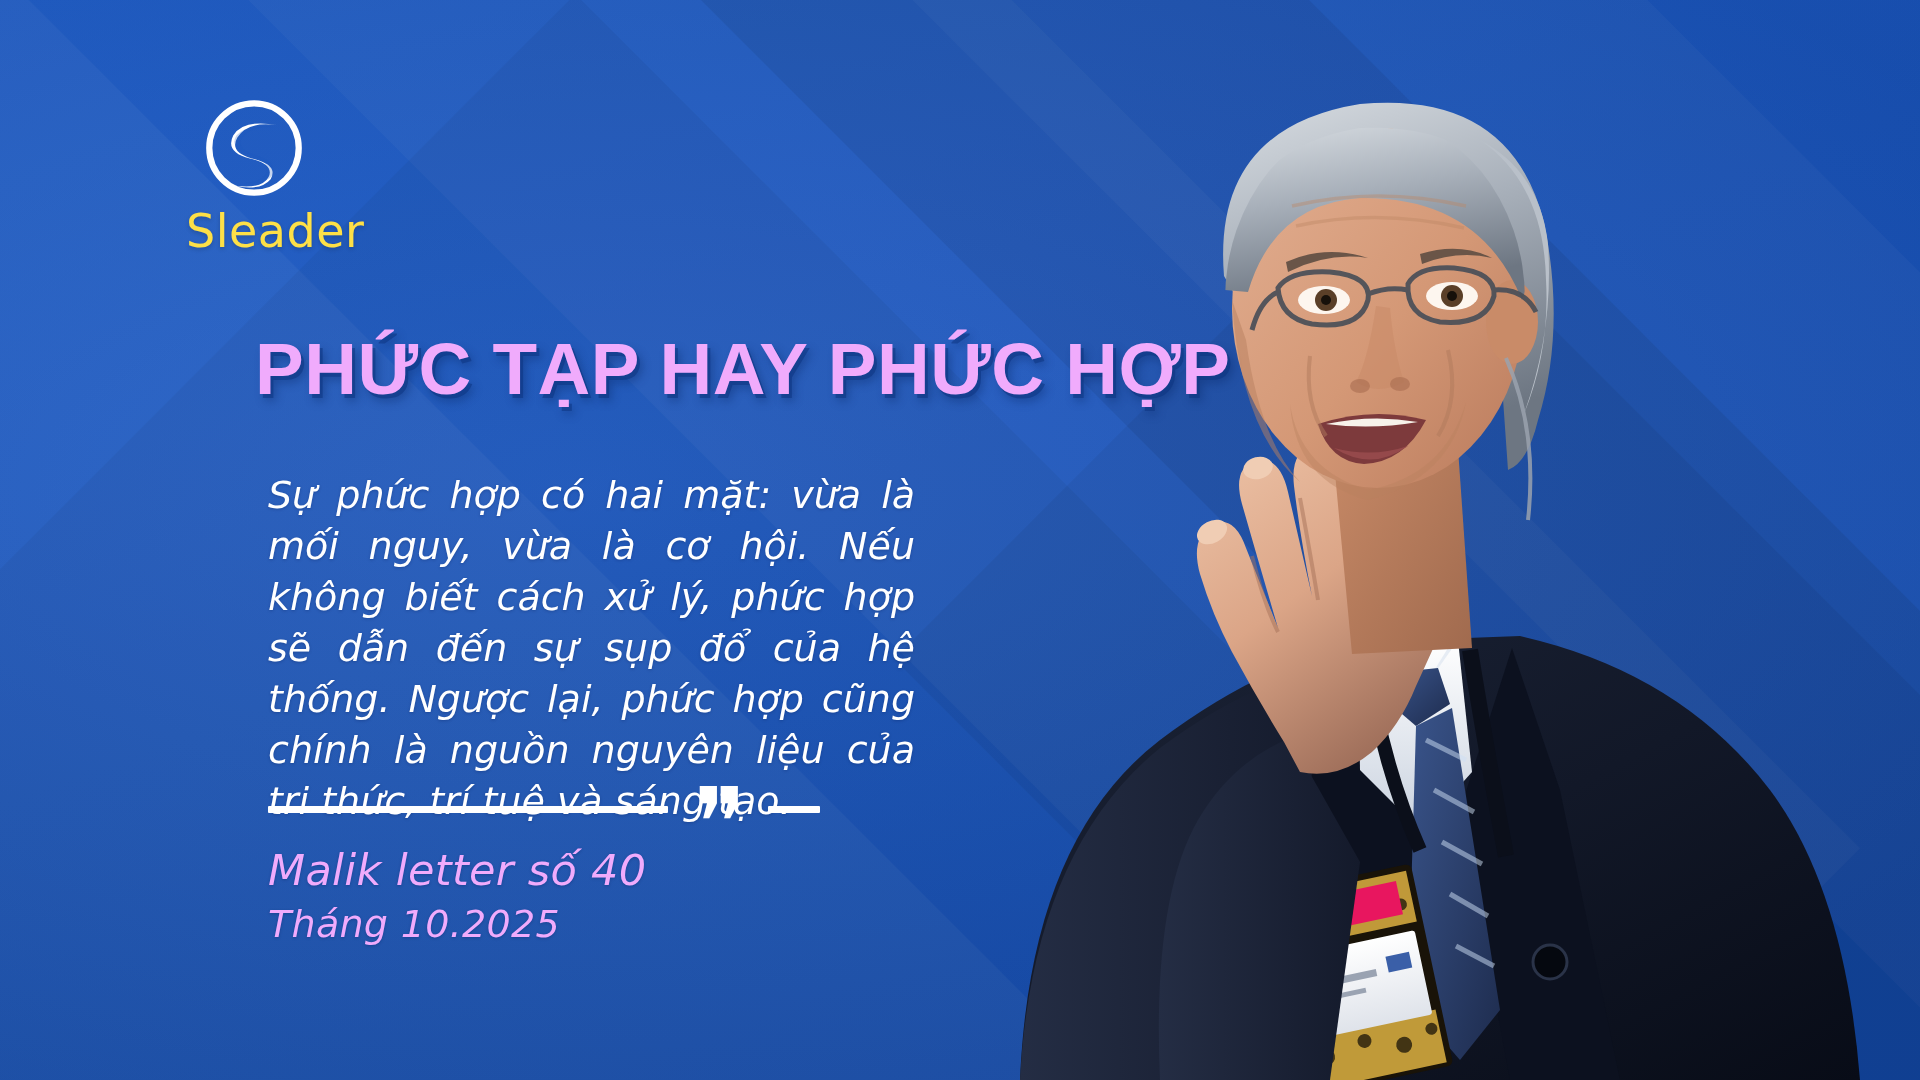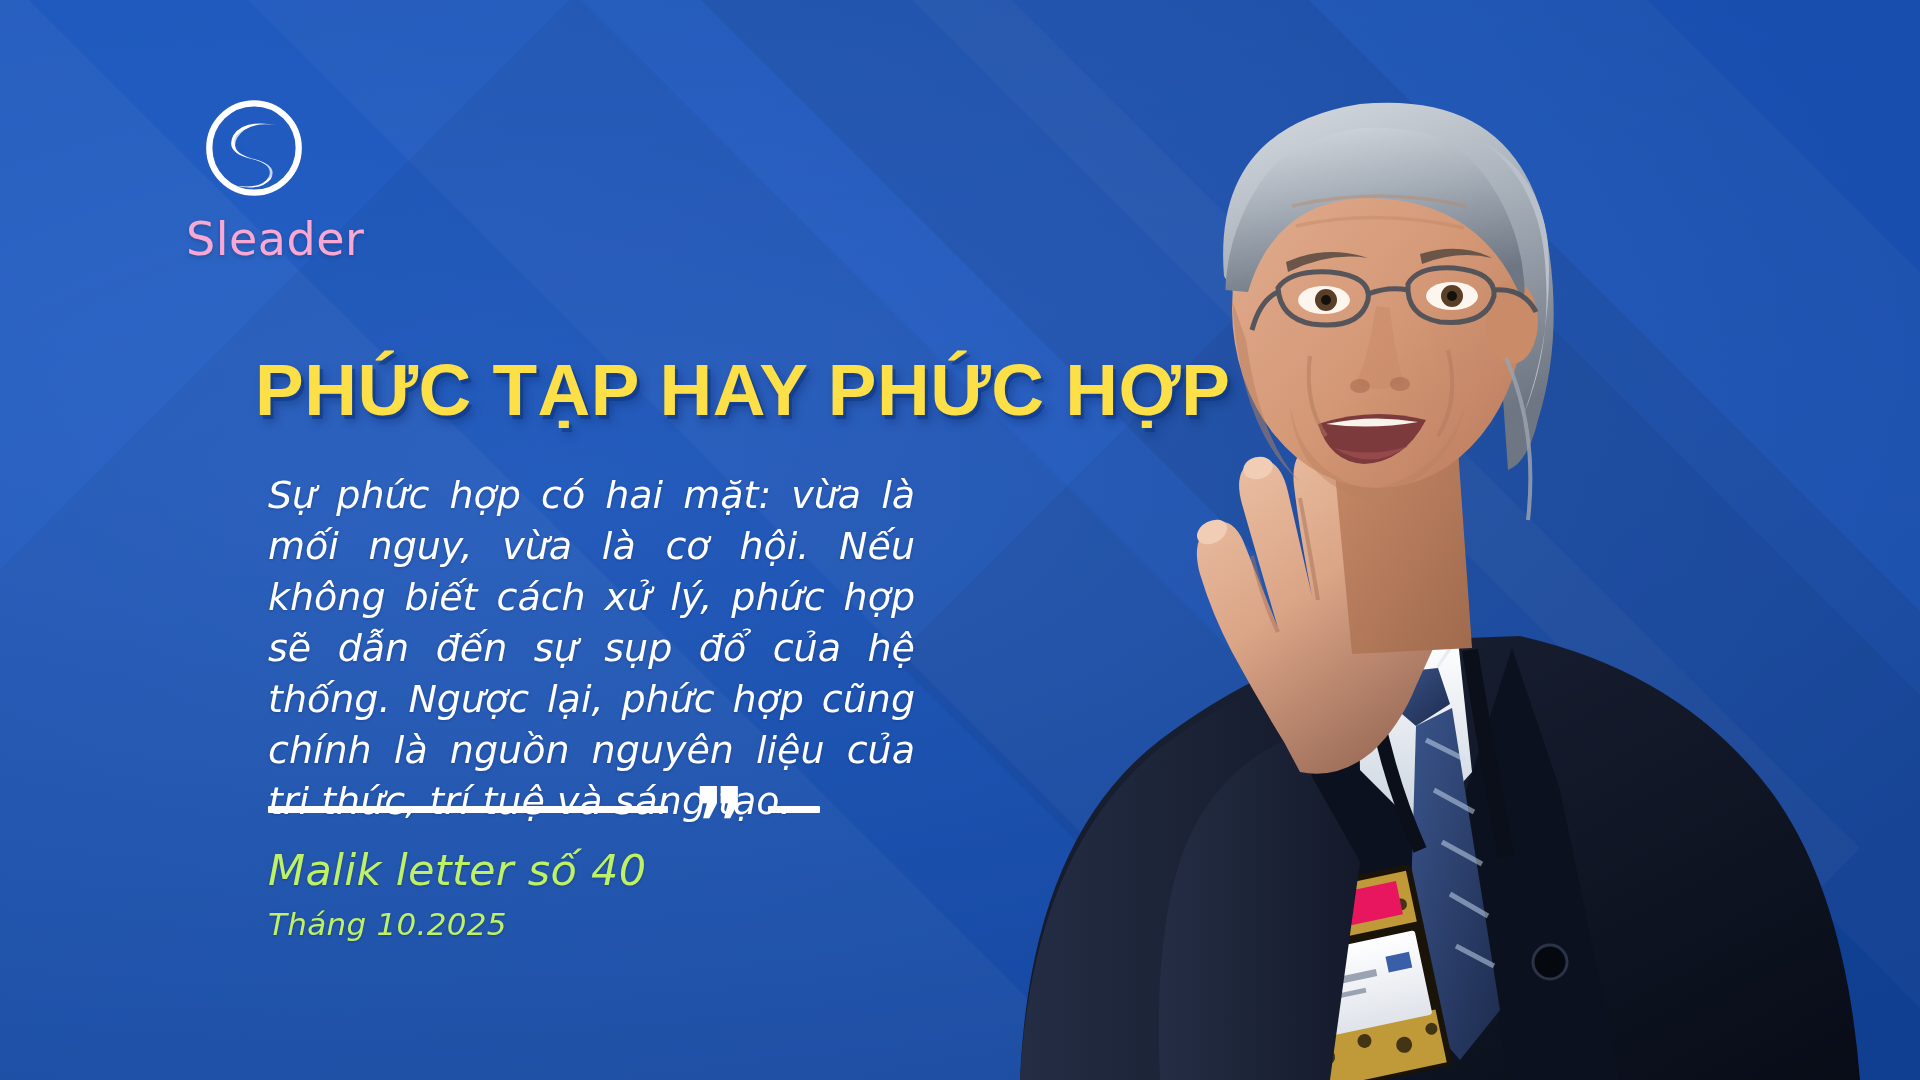"Sleader" #logo-word { color: #f9a8d4 -> #fde047; margin-top: 12px -> 4px }
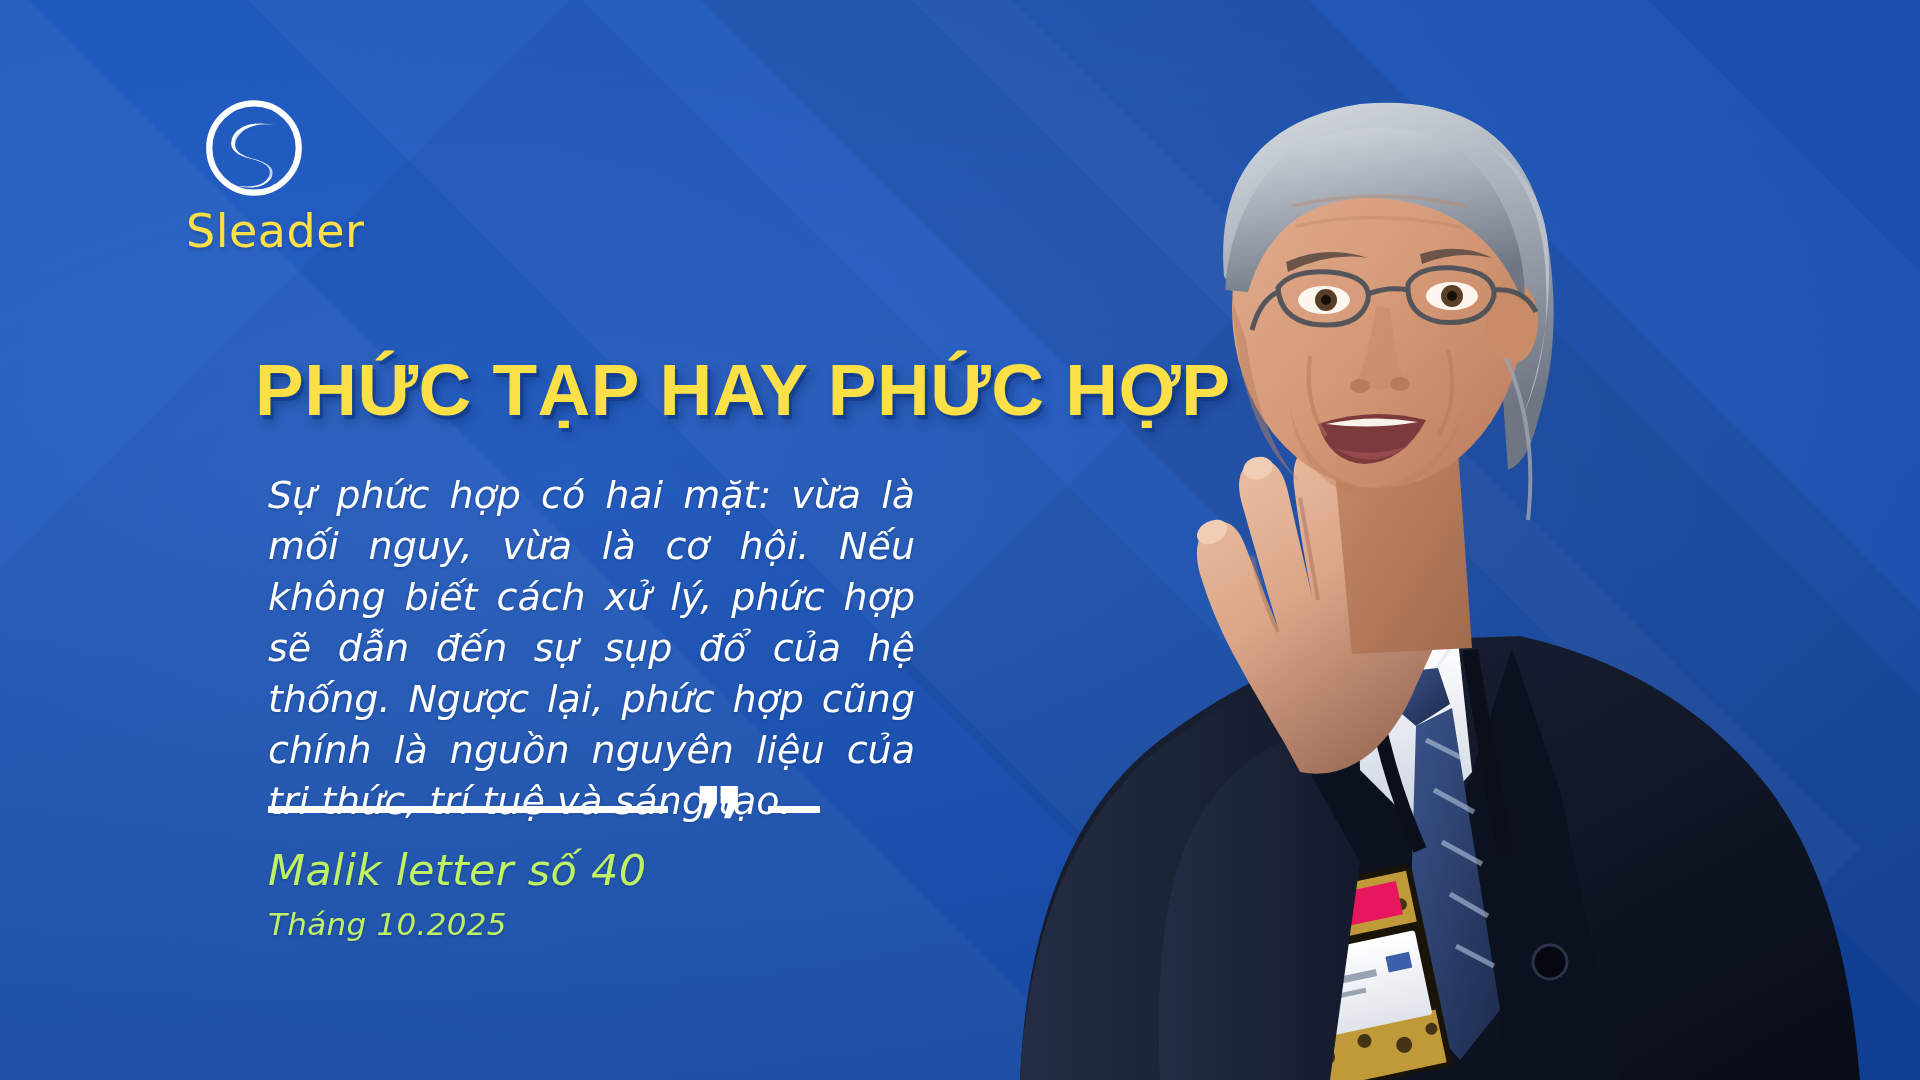"PHỨC TẠP HAY PHỨC HỢP" #headline { color: #fde047 -> #f0abfc; margin-top: 21px -> none }
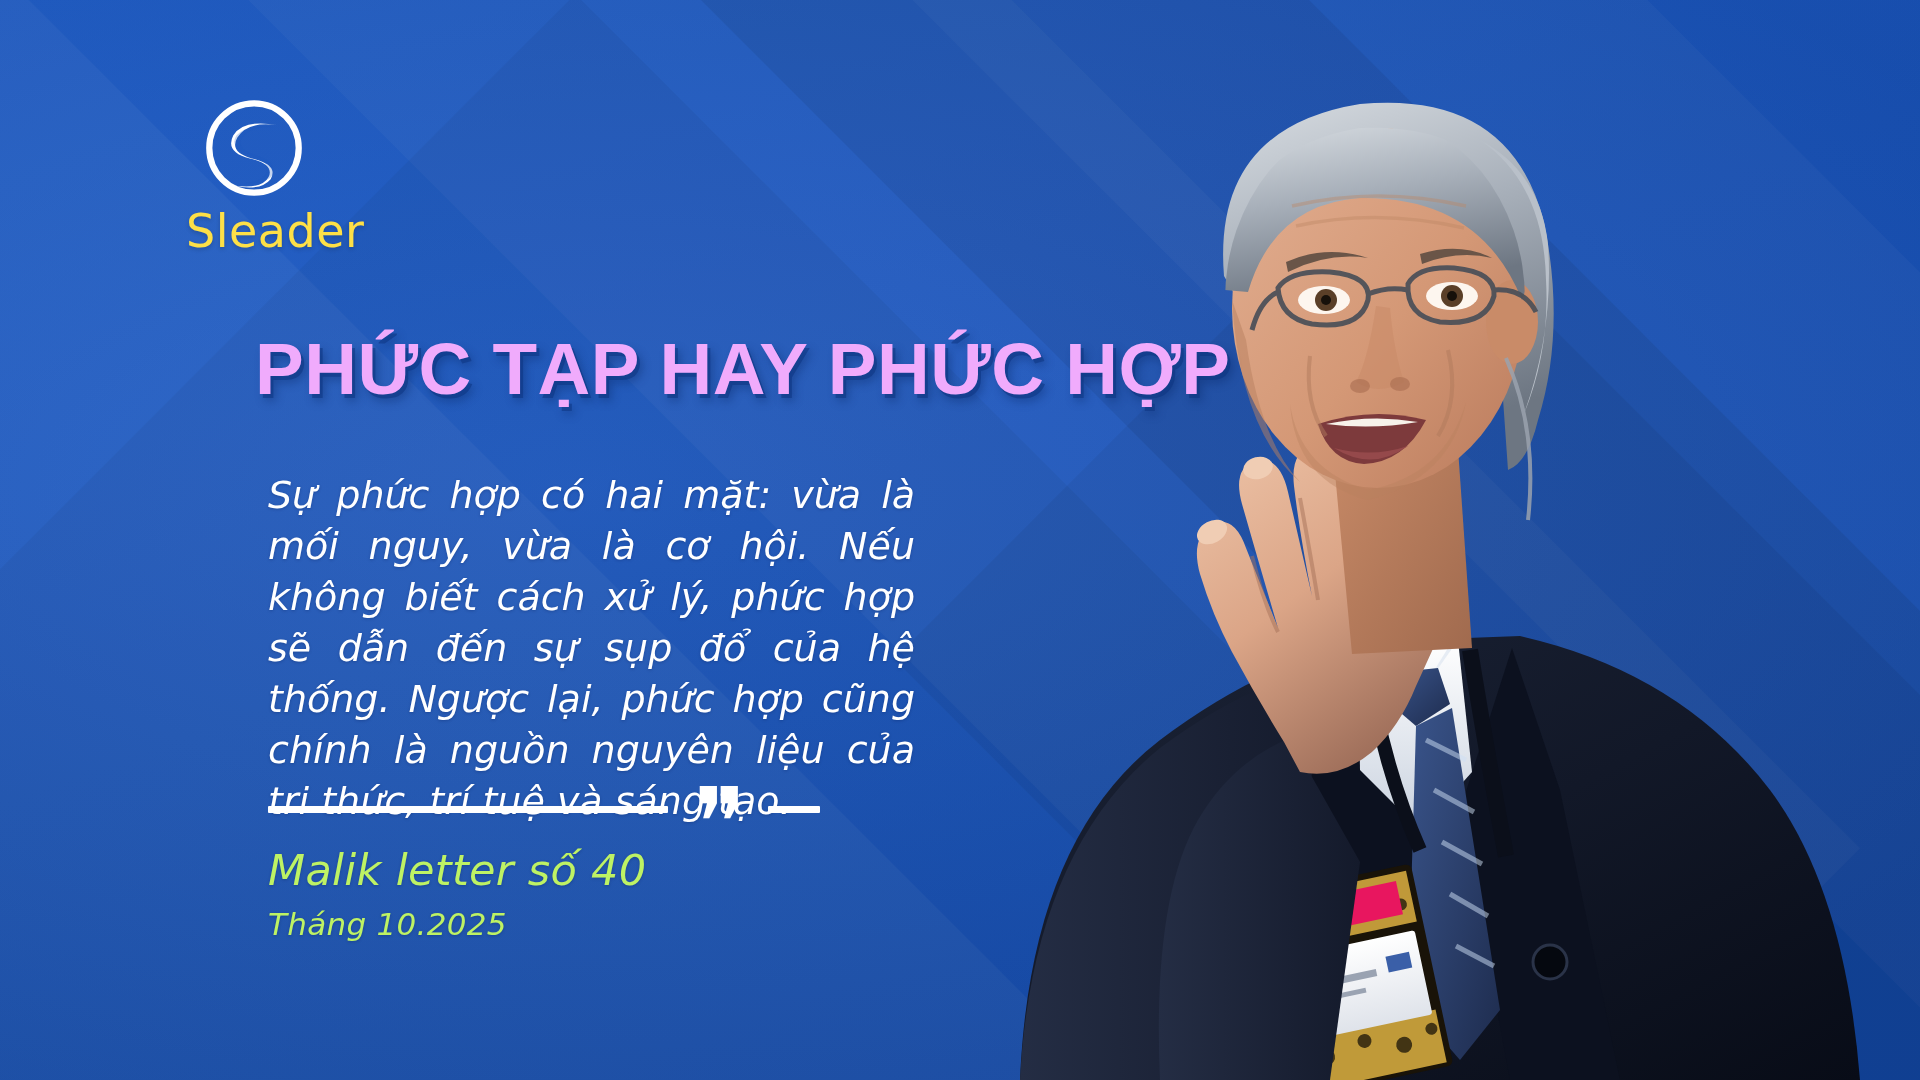"Malik letter số 40" #footer { color: #bef264 -> #f0abfc }
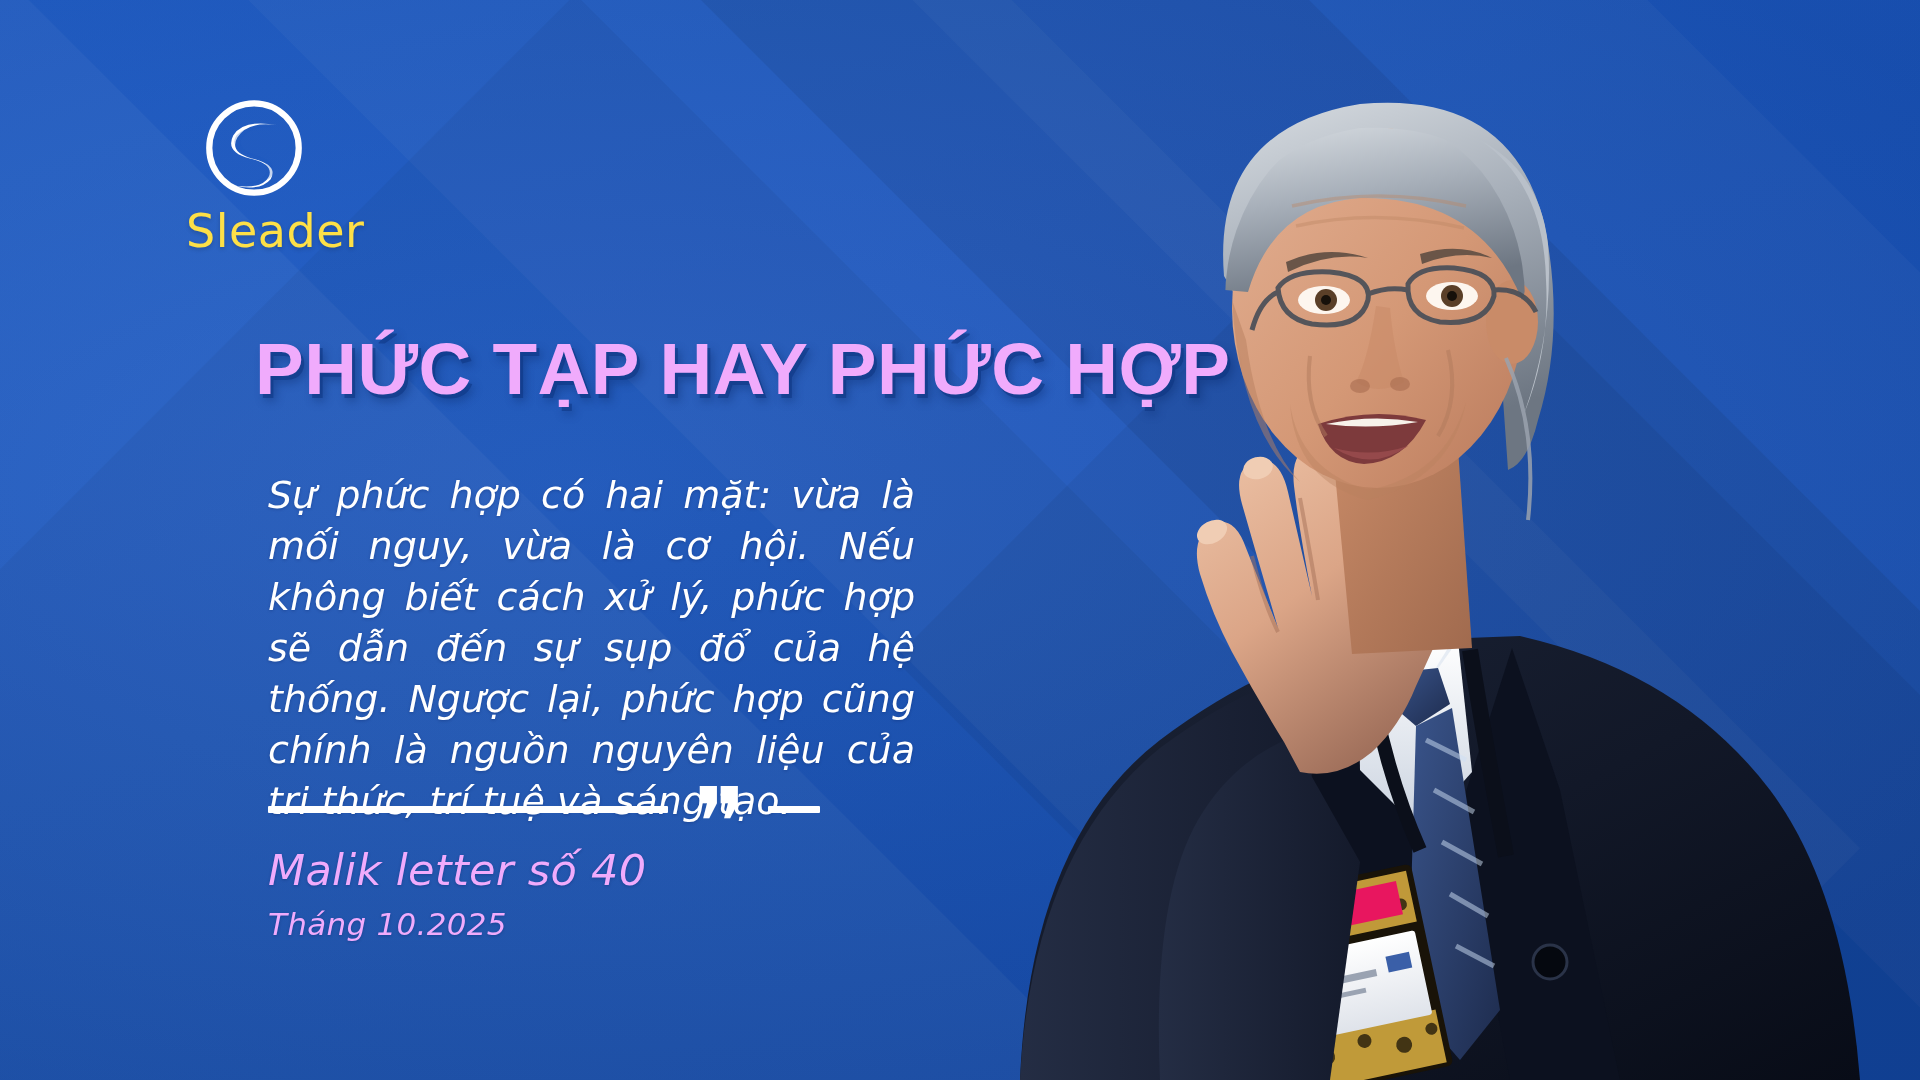"Tháng 10.2025" #footer-date { font-size: 31px -> 38px }
